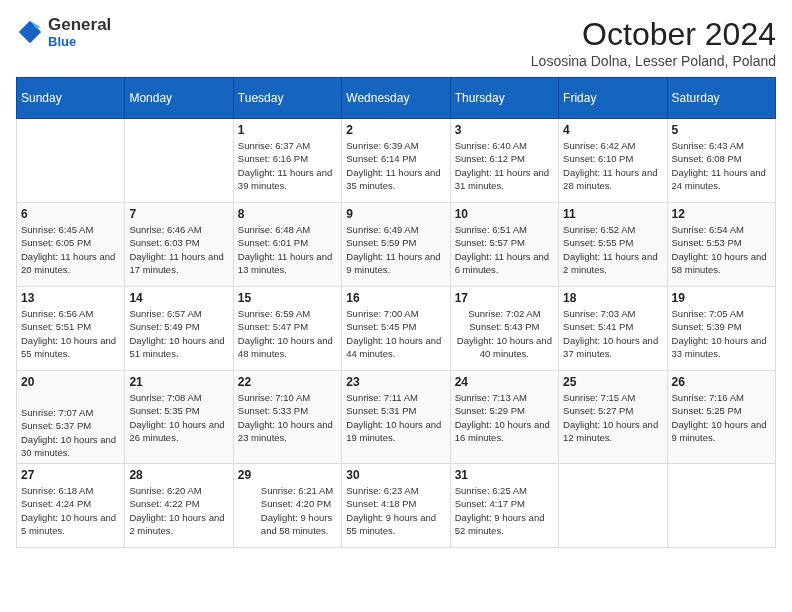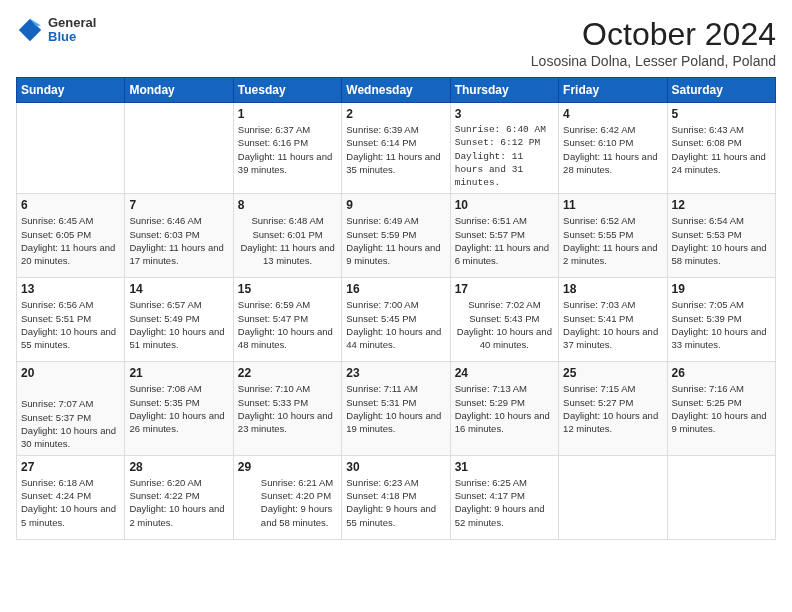"General" .logo-general { font-size: 13px -> 17px }
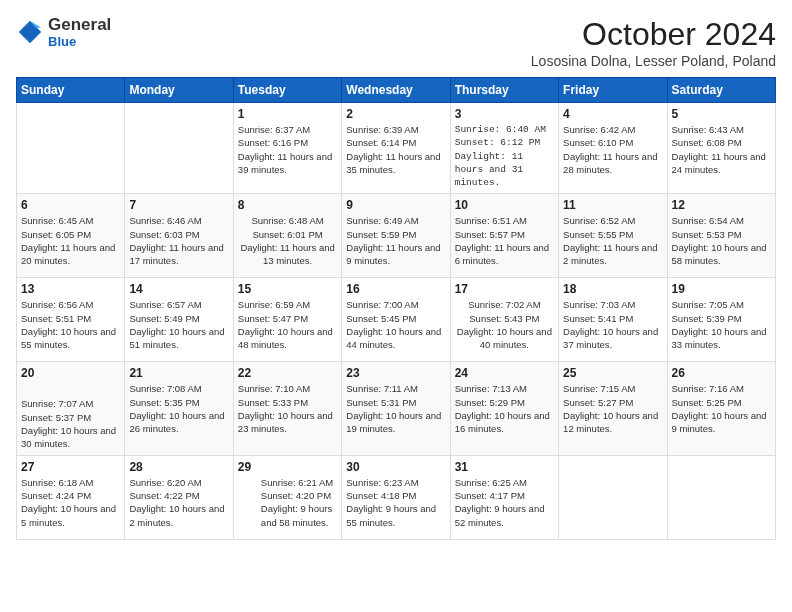"Sunday" thead th { font-weight: bold -> normal; padding: 5px 4px -> 13px 4px }
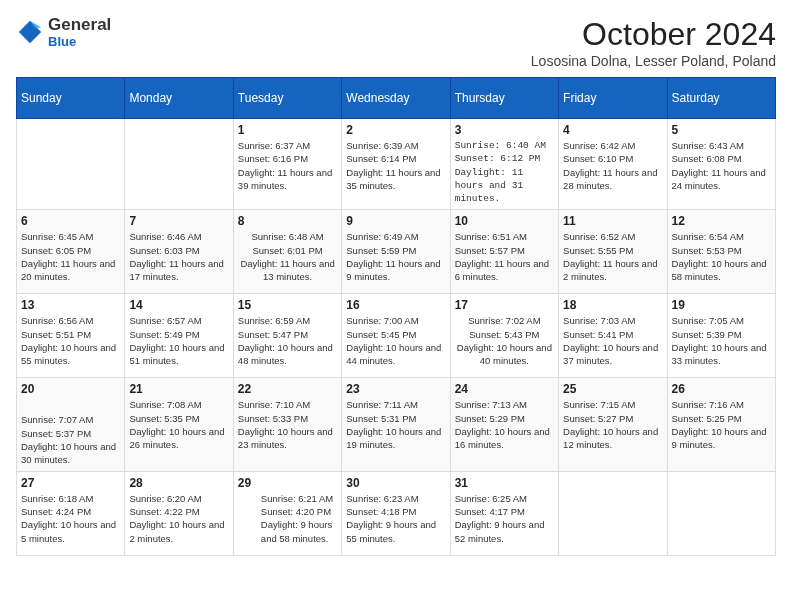"Sunrise: 6:40 AM" div.day-info { font-family: Liberation Mono, monospace -> none }
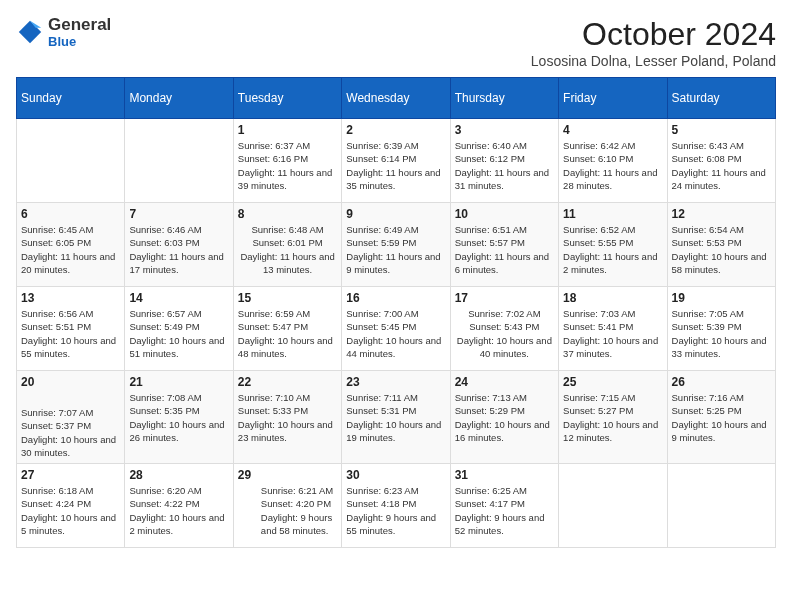"Sunrise: 6:48 AM" div.day-info { text-align: center -> none }
